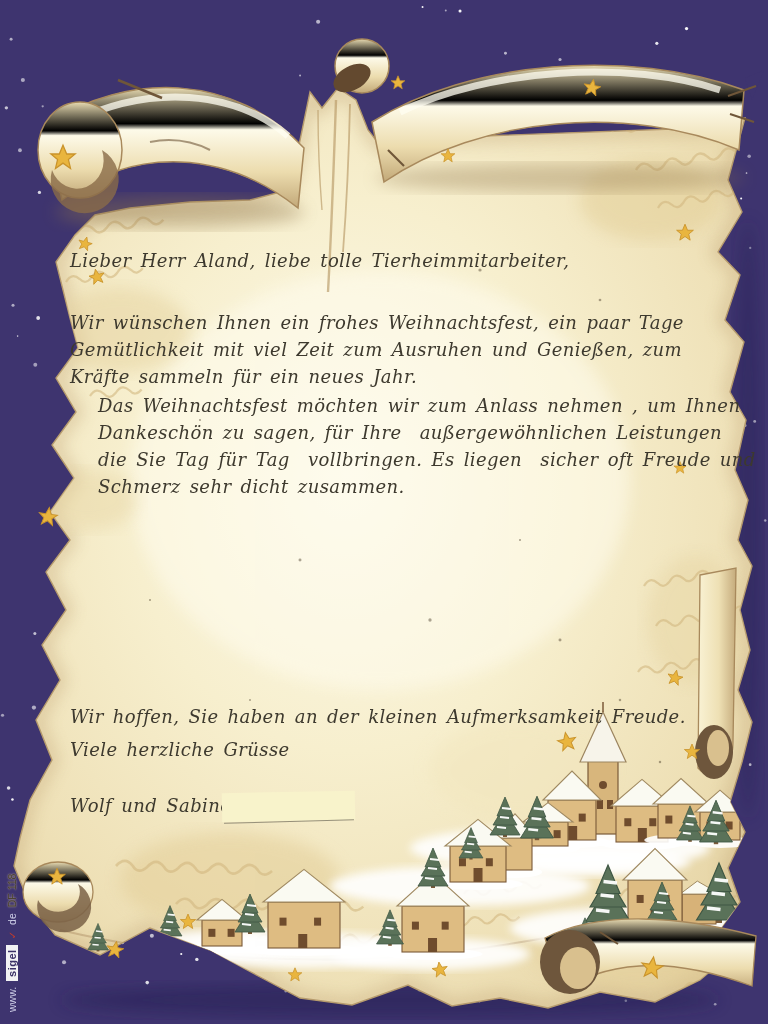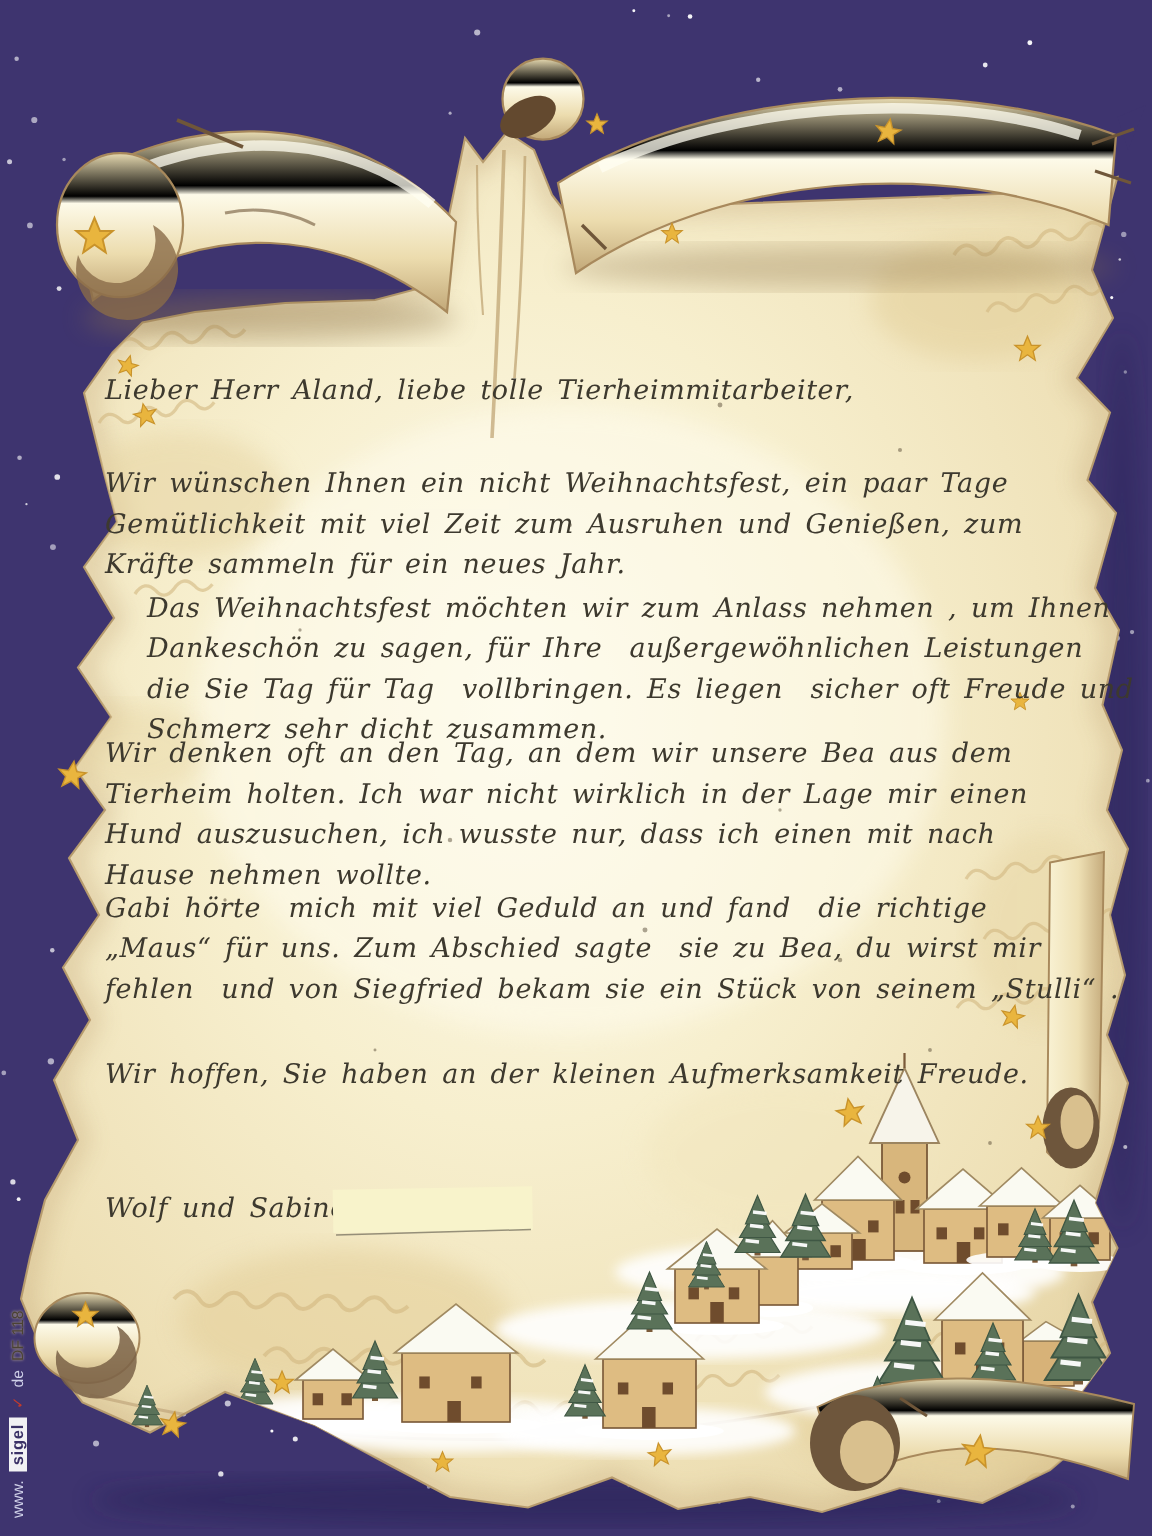"Wir wünschen Ihnen ein nicht" div.letter-text { text: nicht -> frohes }
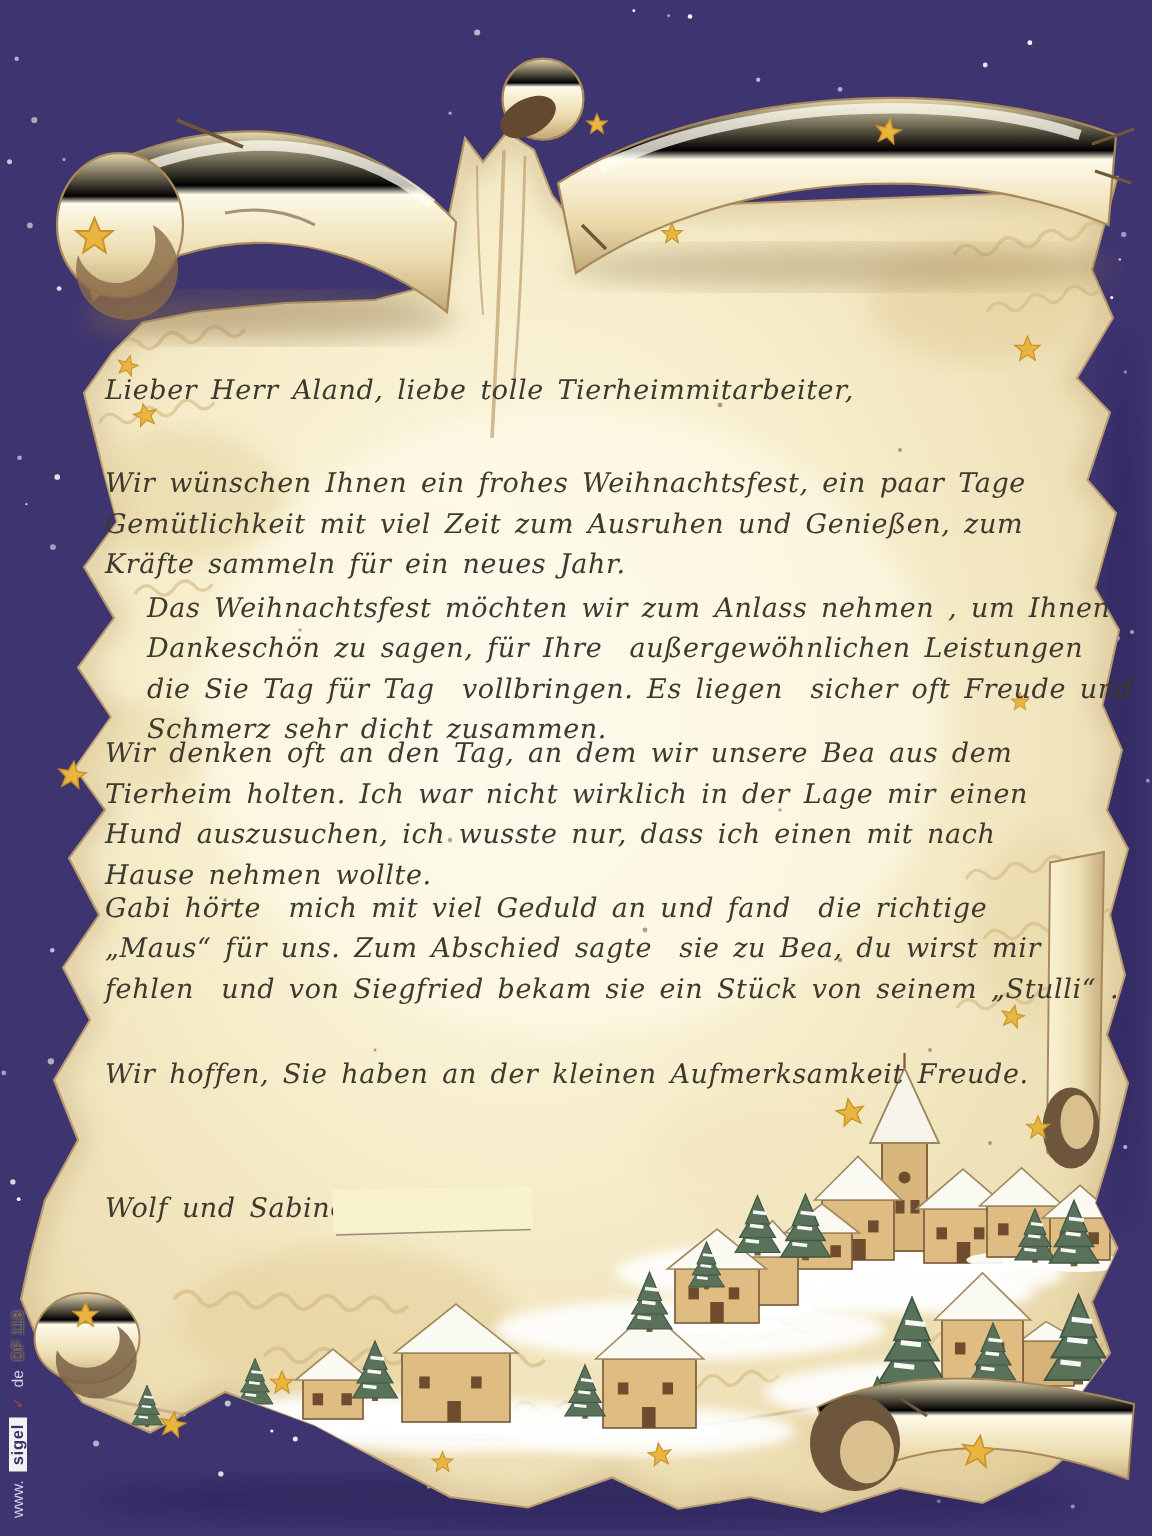"Wir denken oft an den" div.letter-text { html: <div>Wir denken oft an den Tag, an dem wir unsere Bea aus dem Tierheim holten. Ich war nicht wirklich in der Lage mir einen Hund auszusuchen, ich wusste nur, dass ich einen mit nach Hause nehmen wollte.</div> -> none }
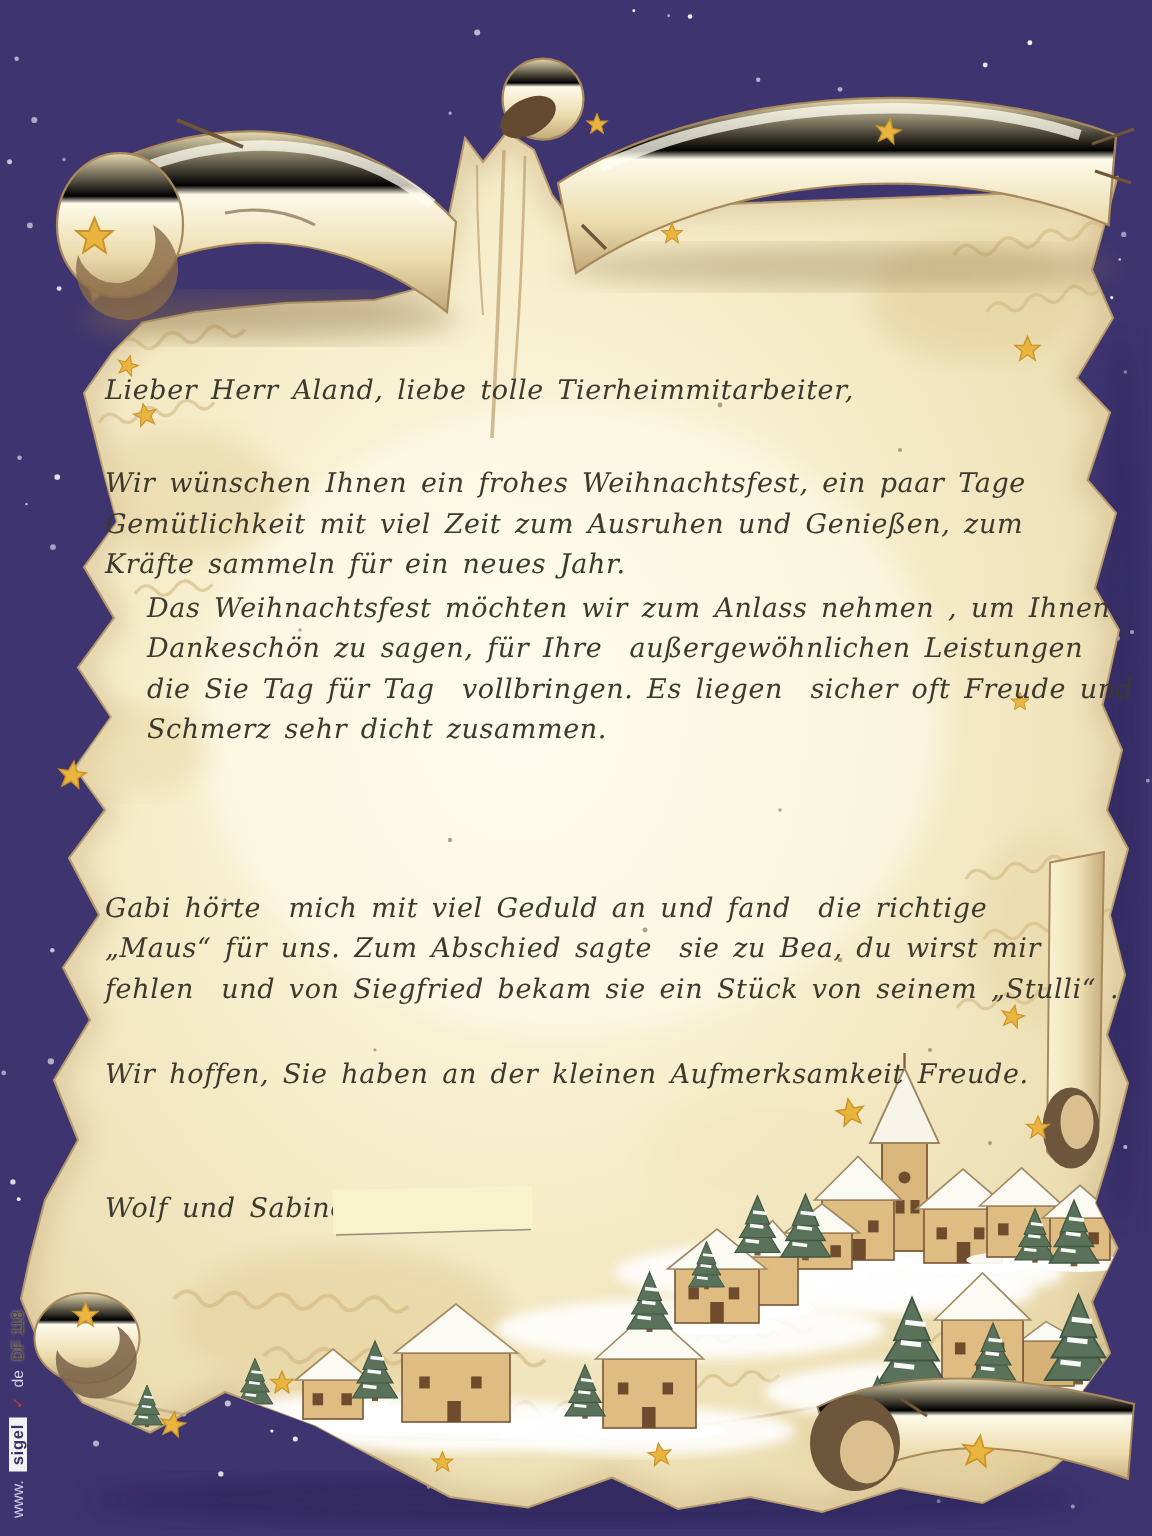"Gabi hörte mich mit viel" div.letter-text { html: <div>Gabi hörte mich mit viel Geduld an und fand die richtige „Maus“ für uns. Zum Abschied sagte sie zu Bea, du wirst mir fehlen und von Siegfried bekam sie ein Stück von seinem „Stulli“ .</div> -> none }
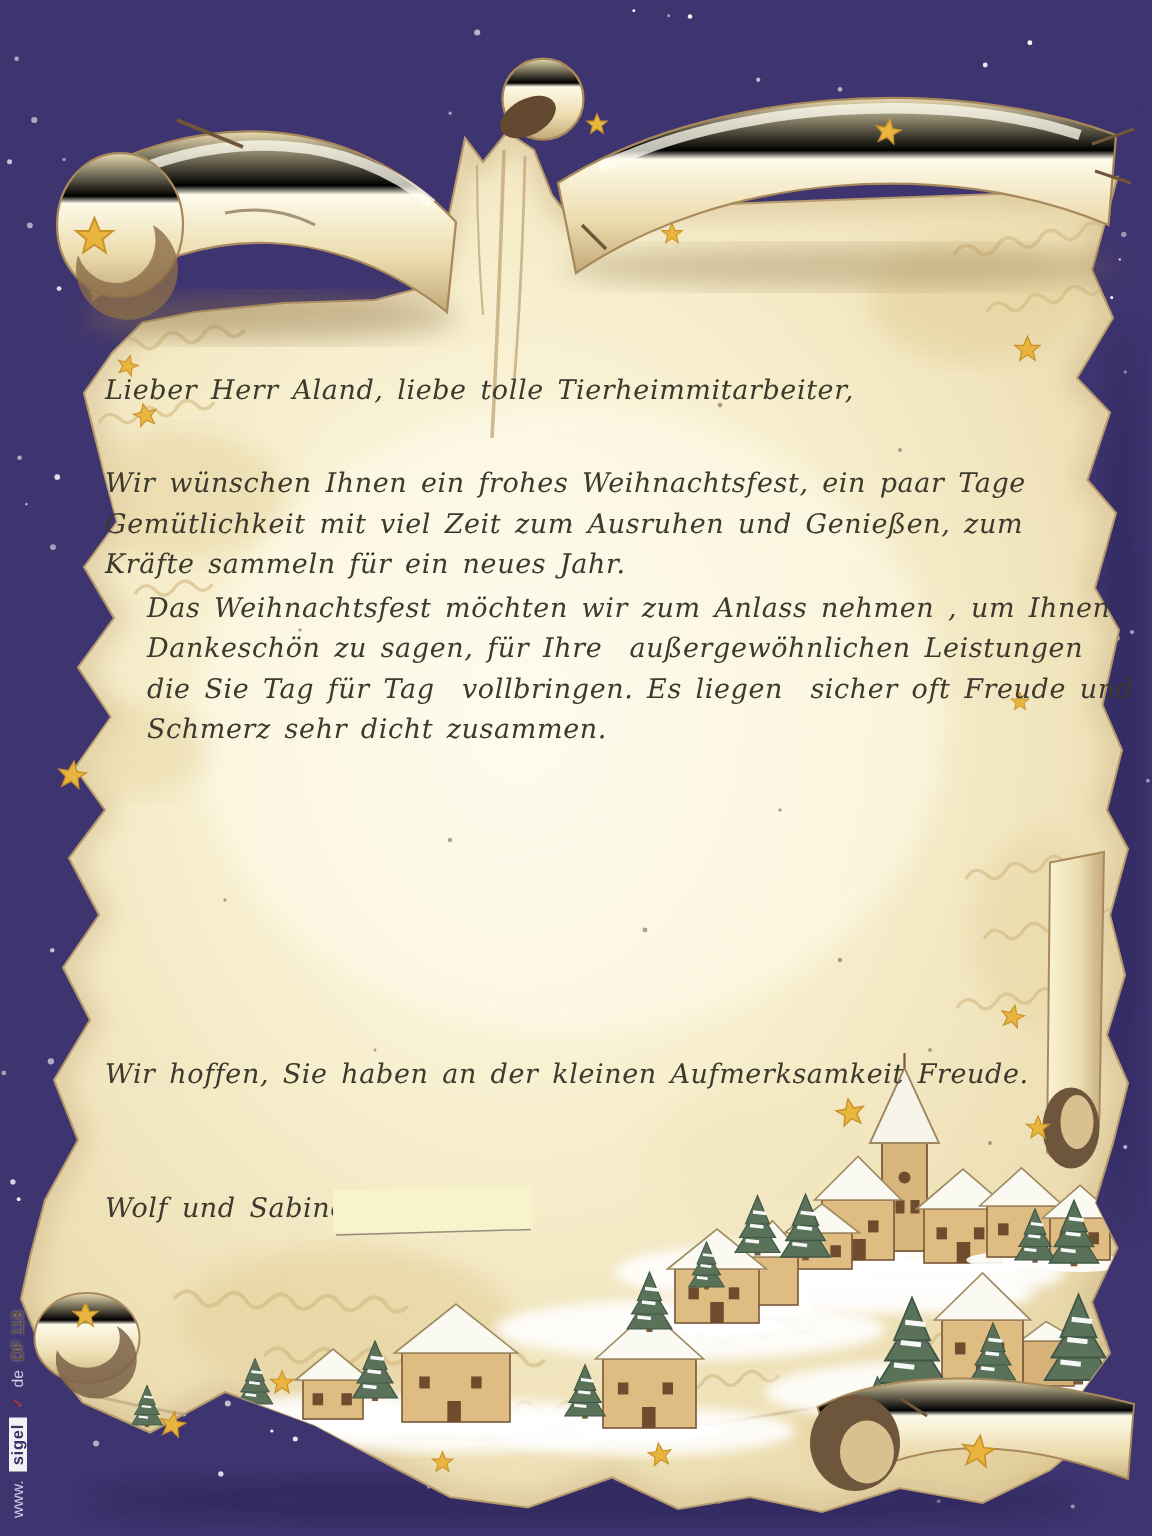"Viele herzliche Grüsse" div.letter-text { html: none -> <div>Viele herzliche Grüsse</div> }
